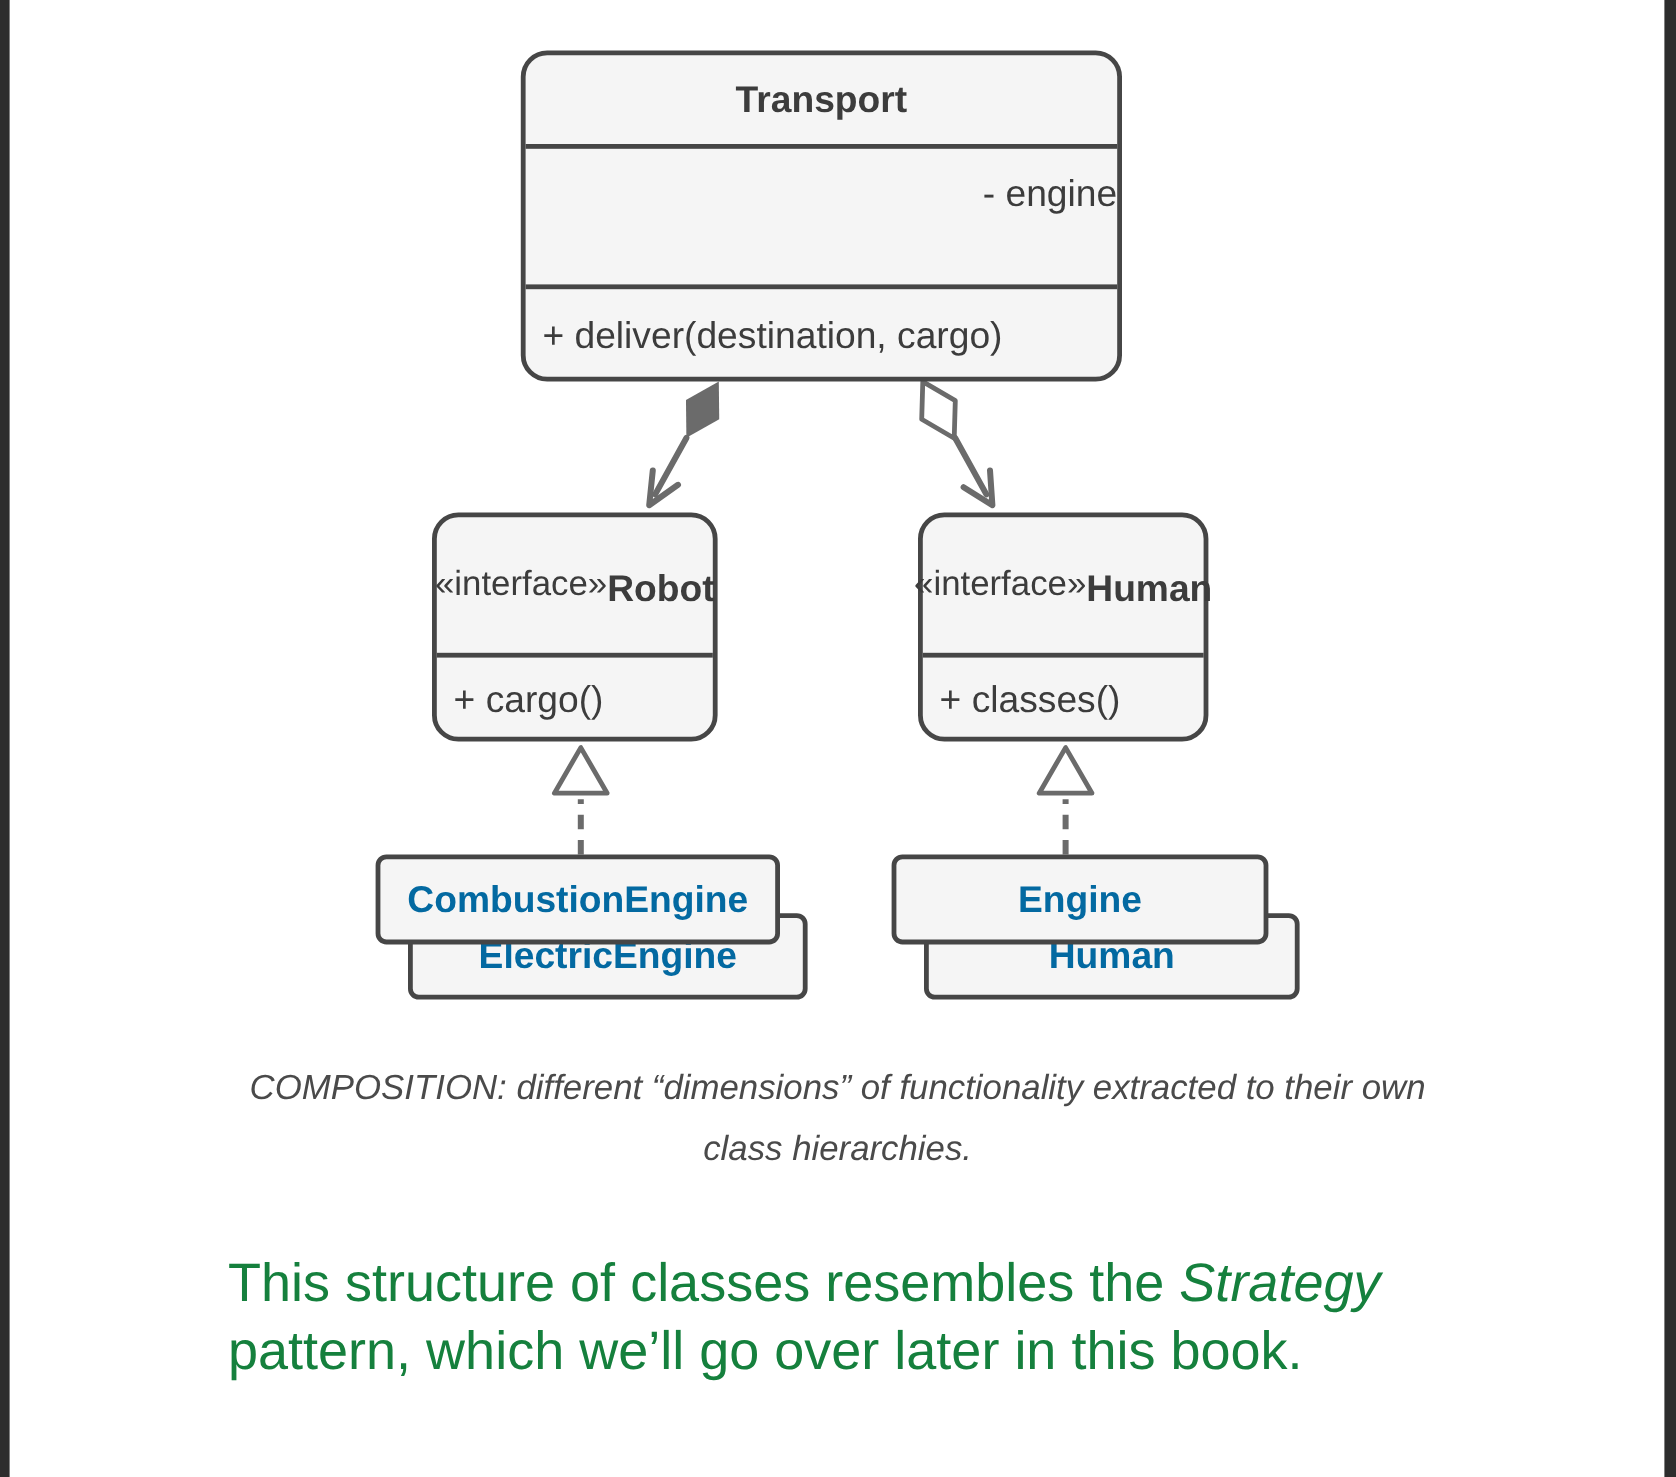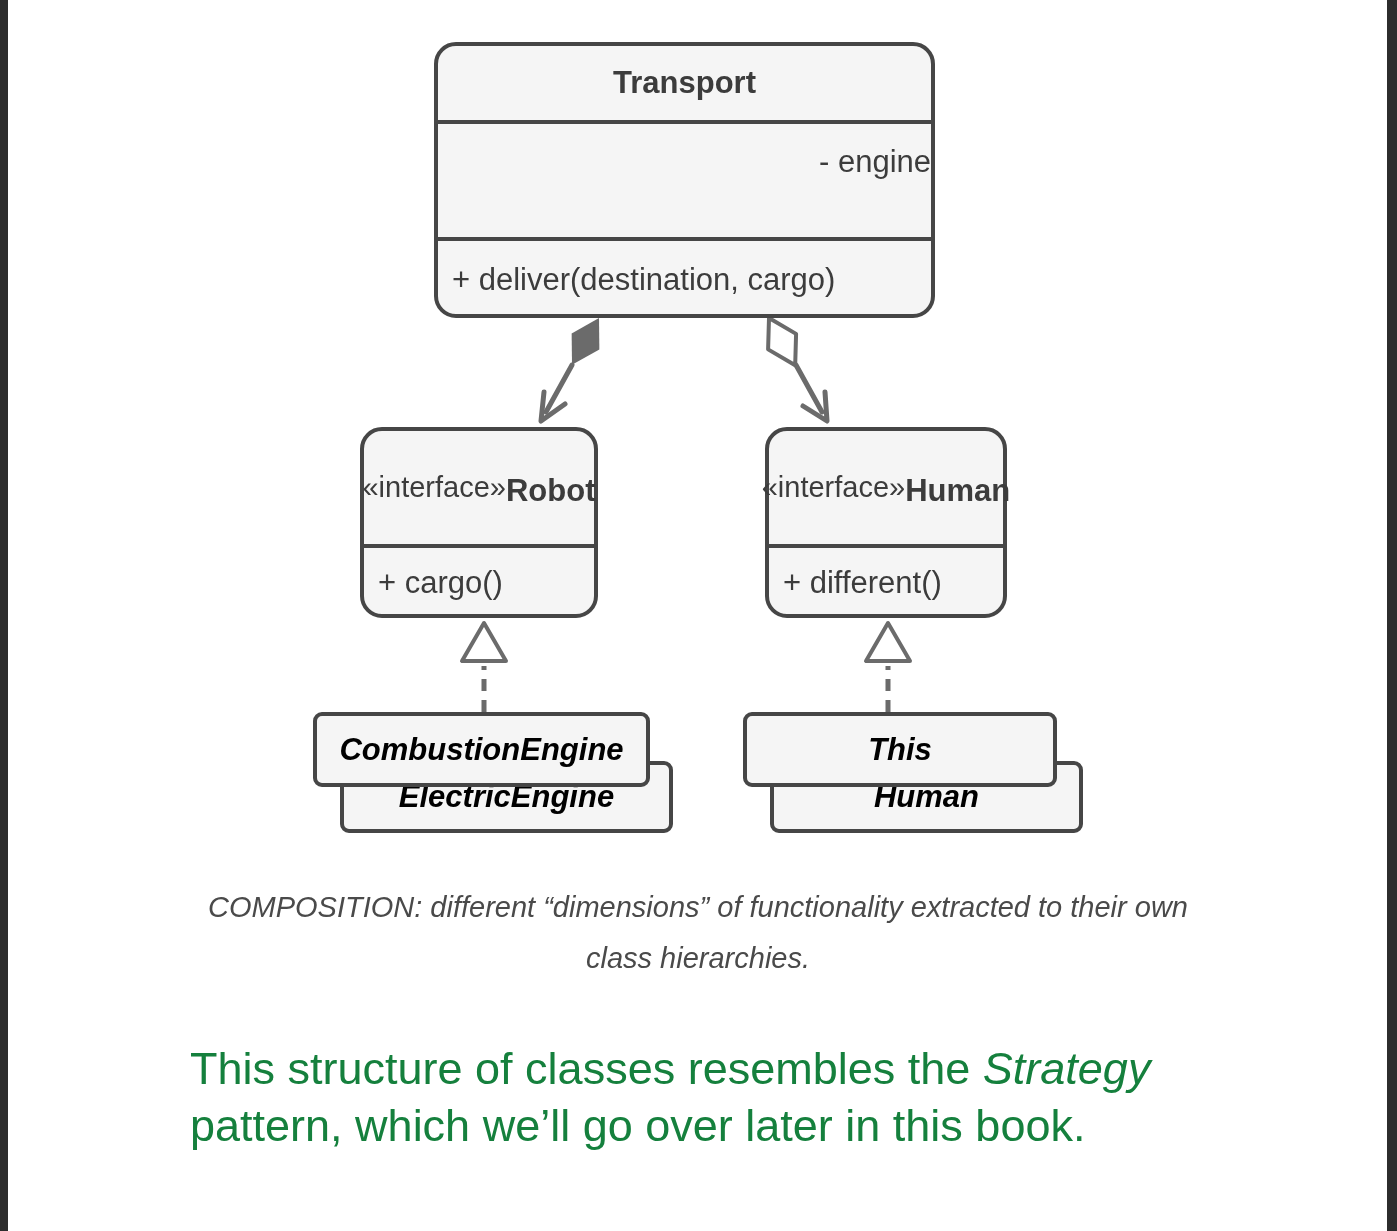"+ different()" div.member { text: different -> classes }
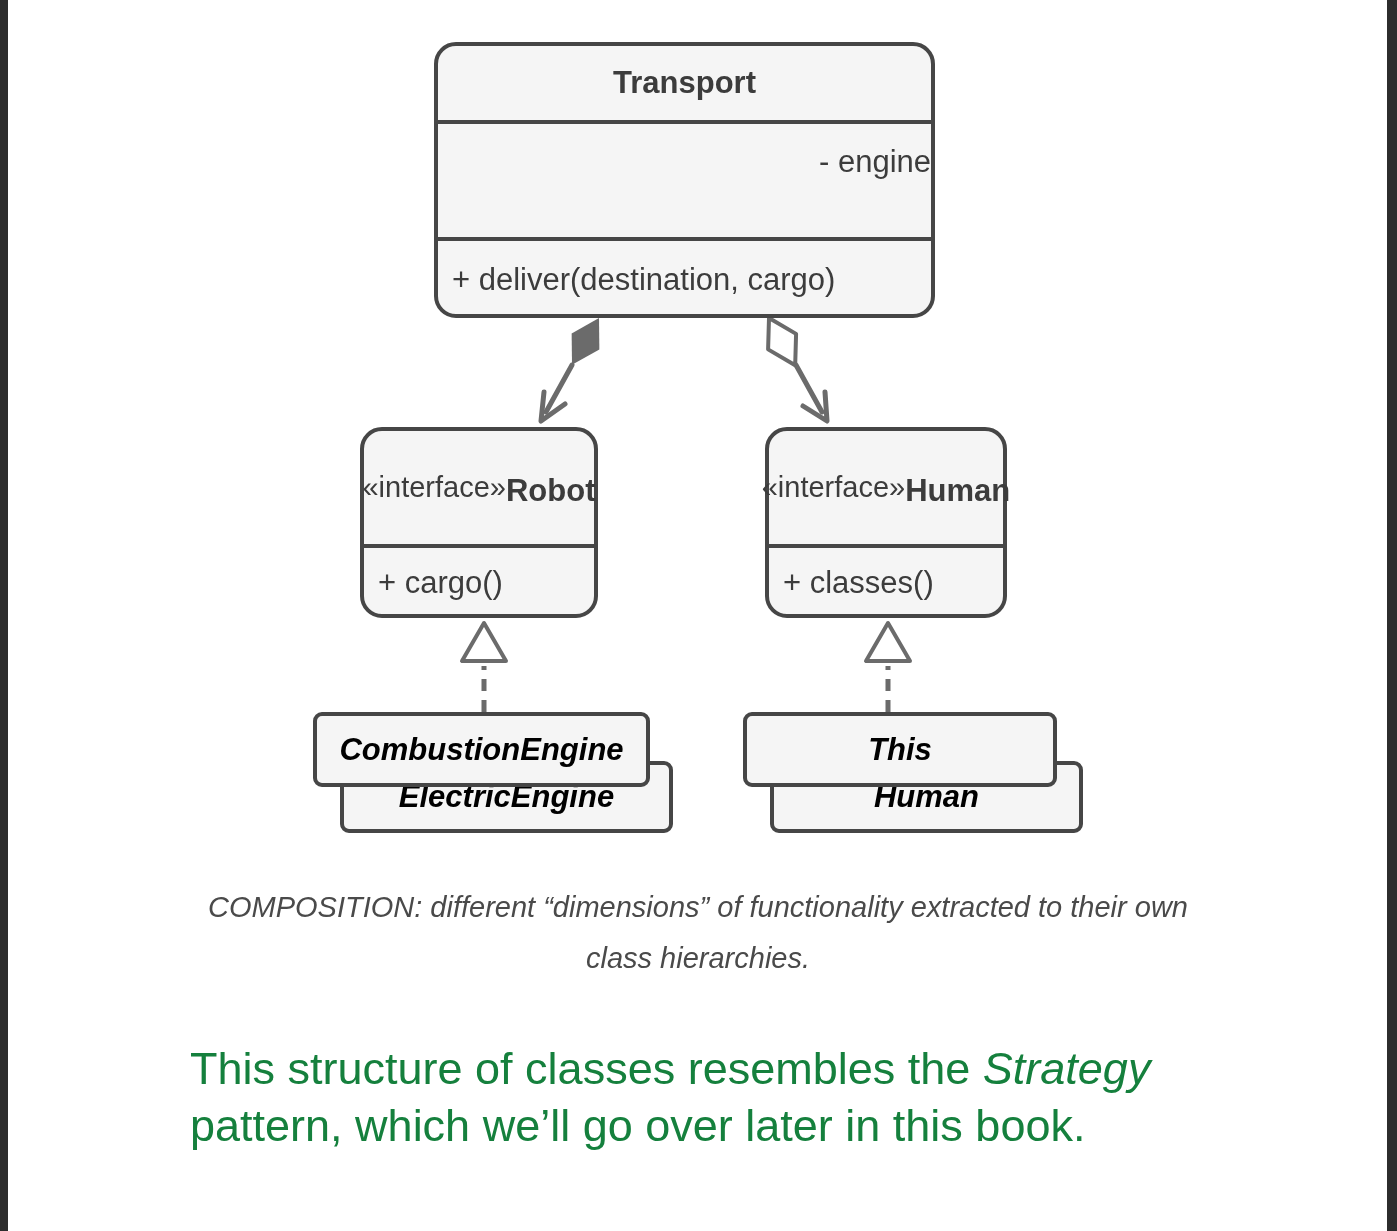"CombustionEngine" .card { color: #000000 -> #0369a1; font-style: italic -> none }
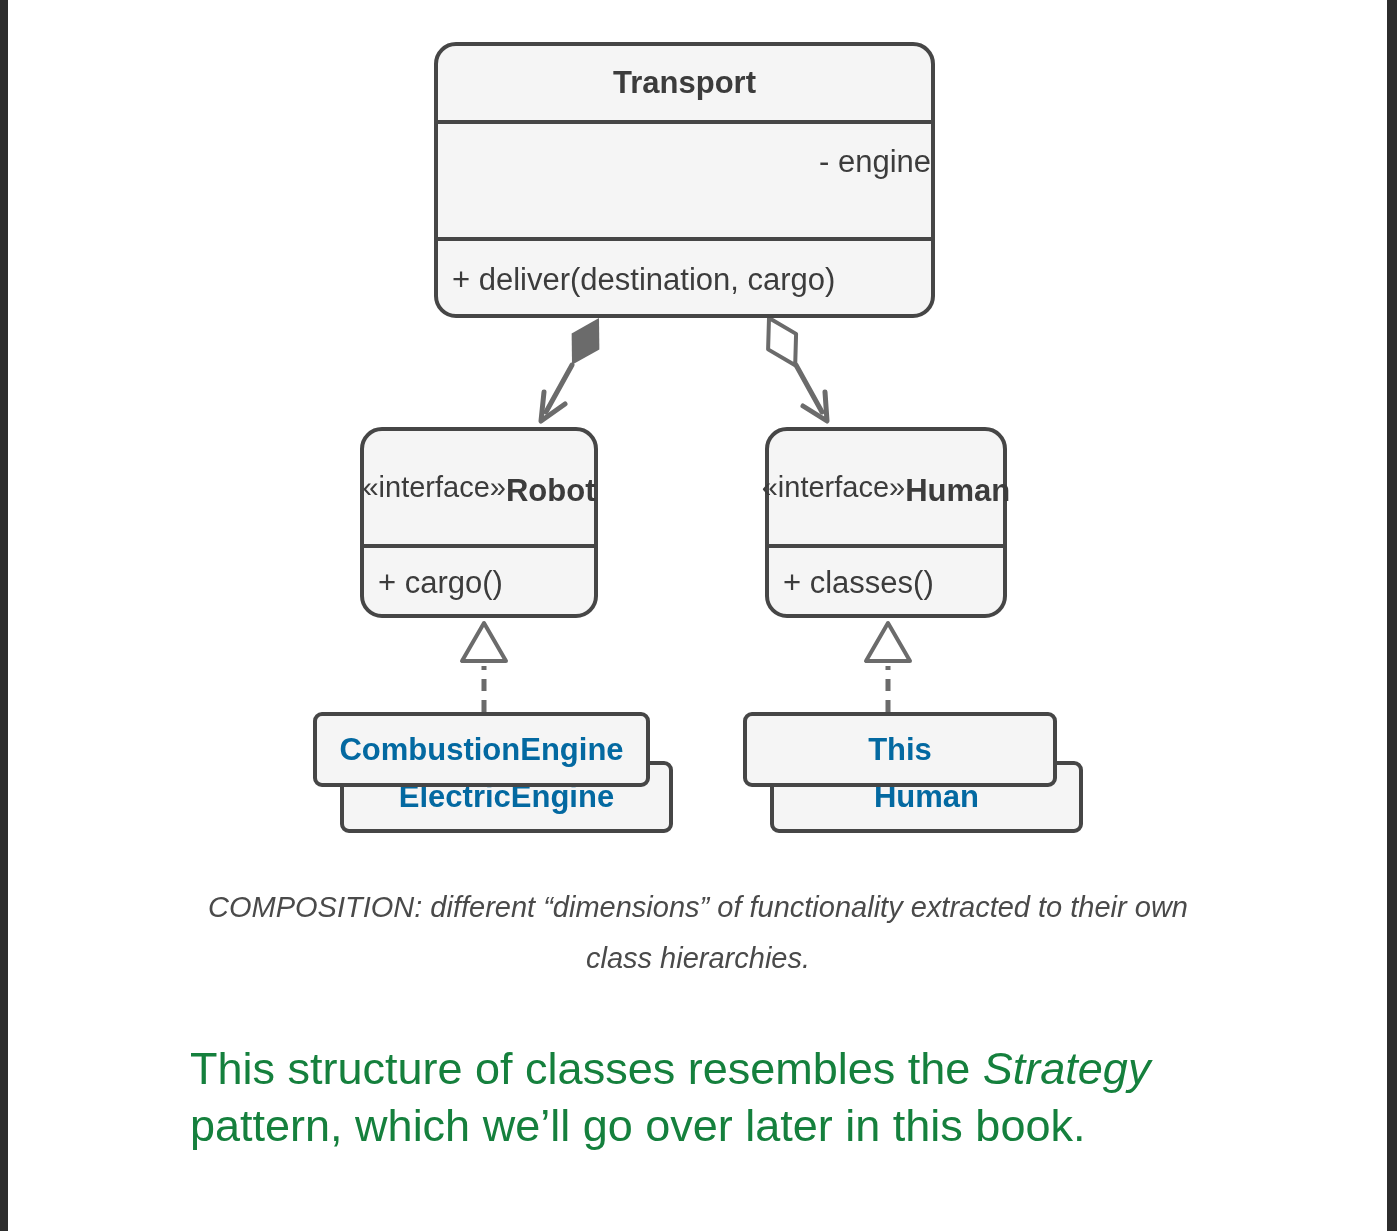"This" div.card { text: This -> Engine }
